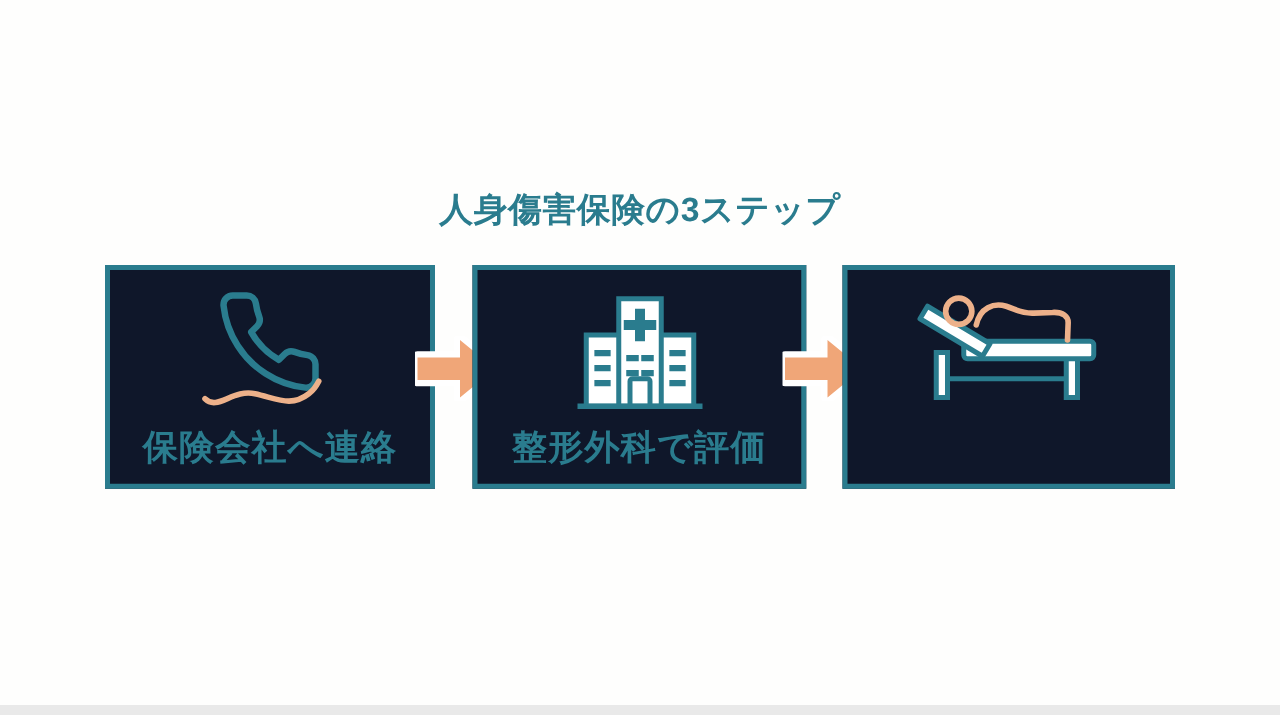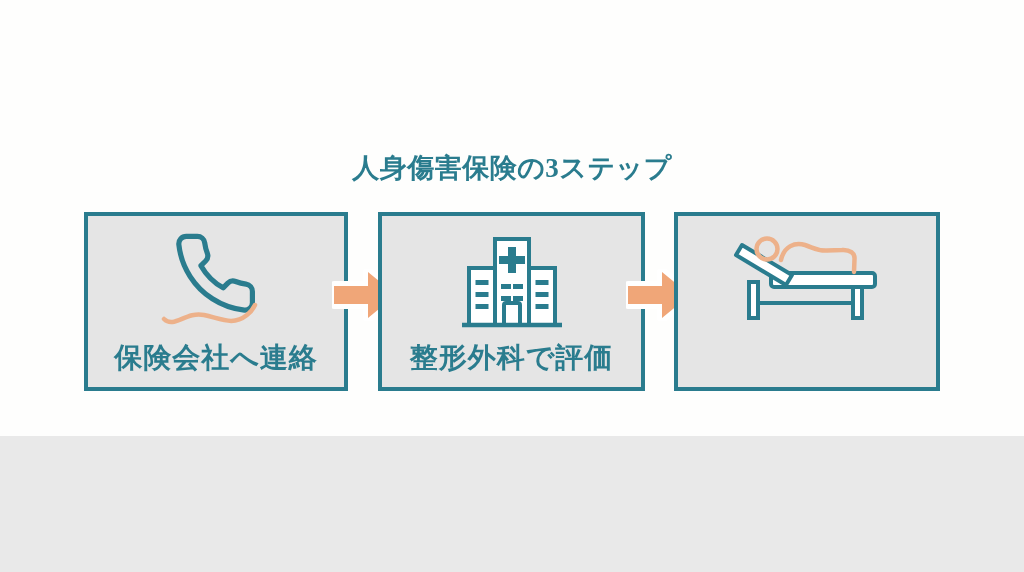"人身傷害保険の3ステップ" .stage { font-family: Liberation Serif, serif -> Liberation Sans, sans-serif; height: 436px -> 564px }
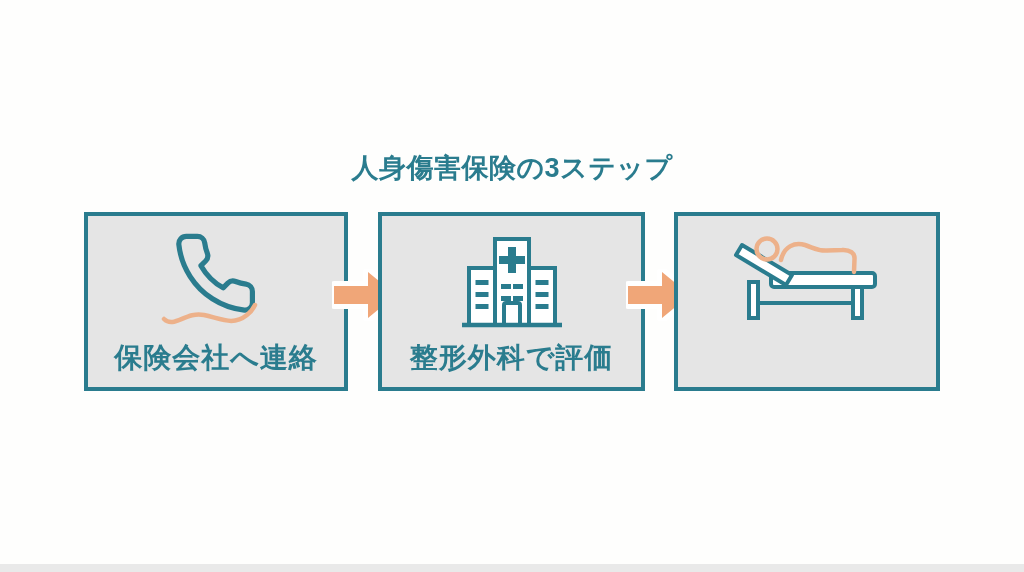"保険会社へ連絡" .card { background: #e5e5e5 -> #0f172a }
